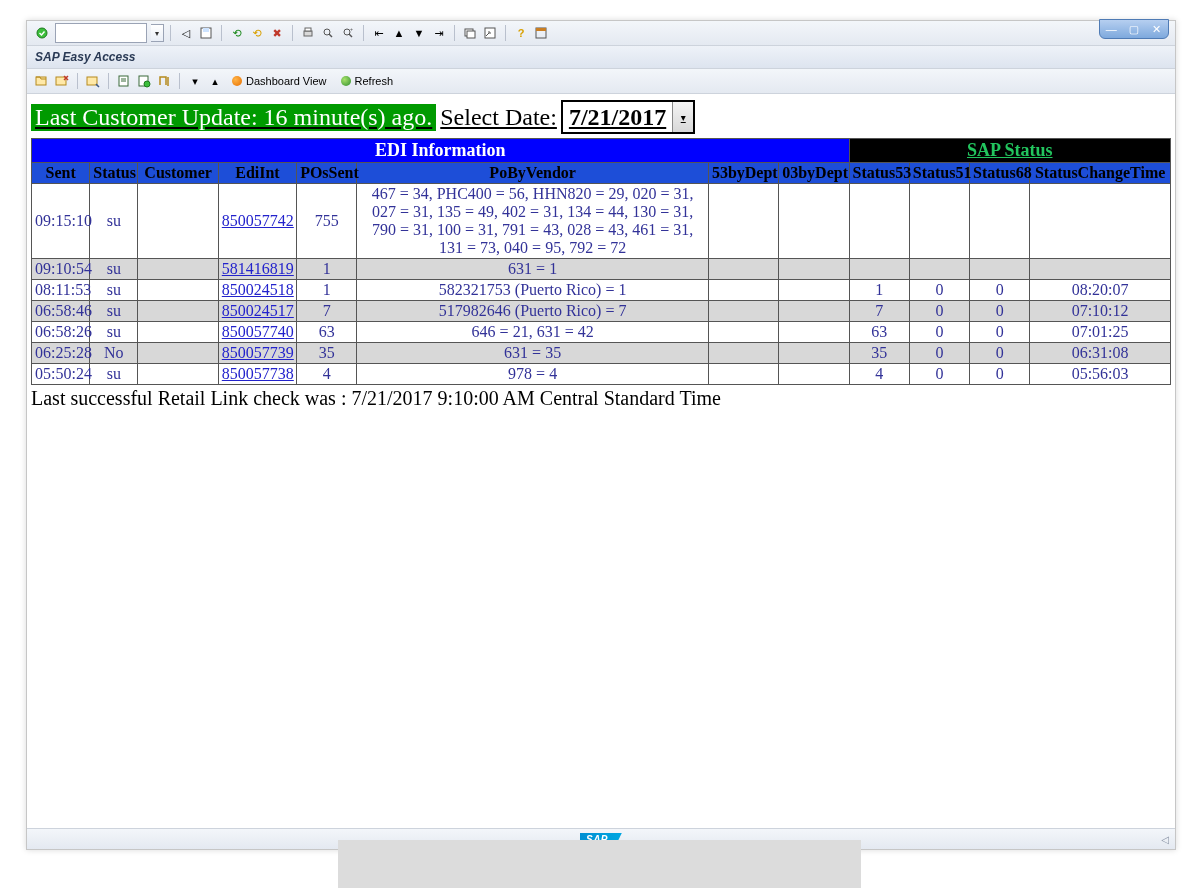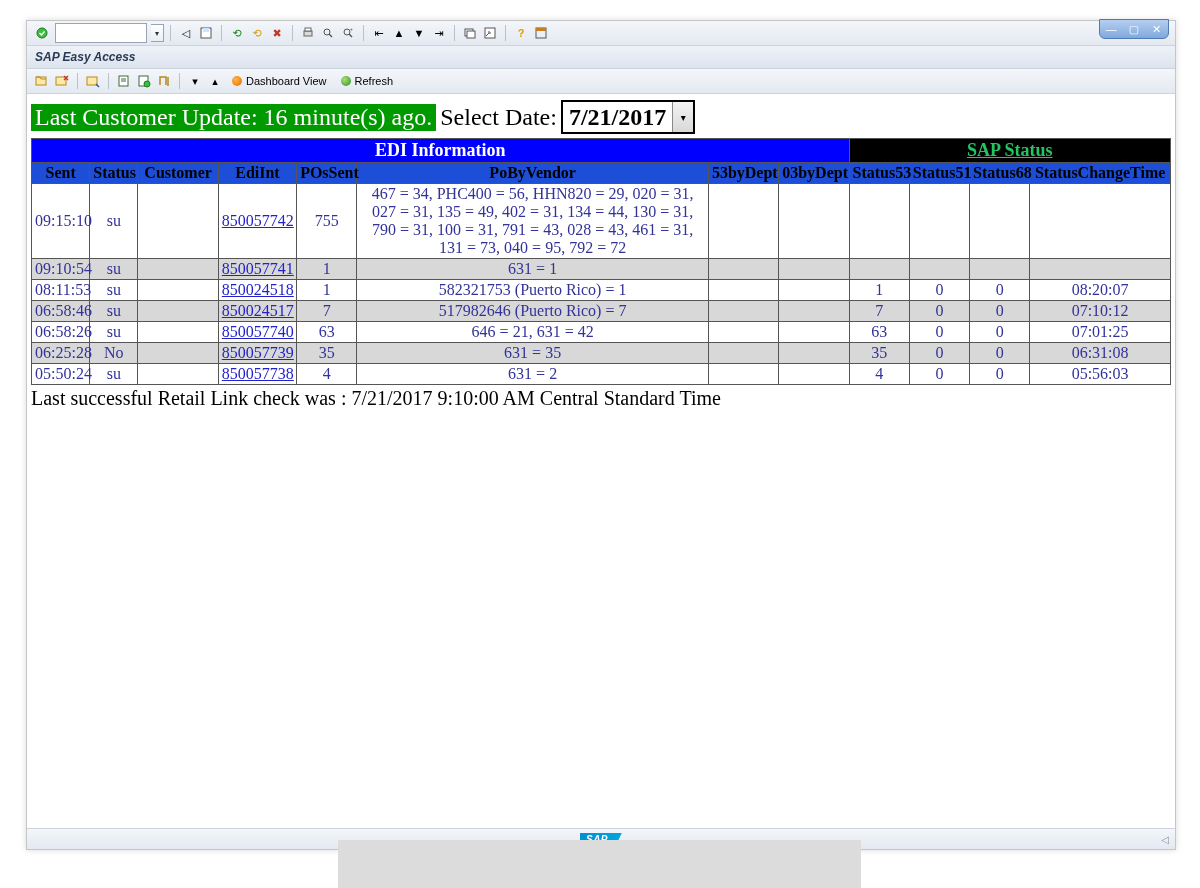"Last Customer Update: 16 minute(s)" .hdrline { text-decoration: none -> underline }
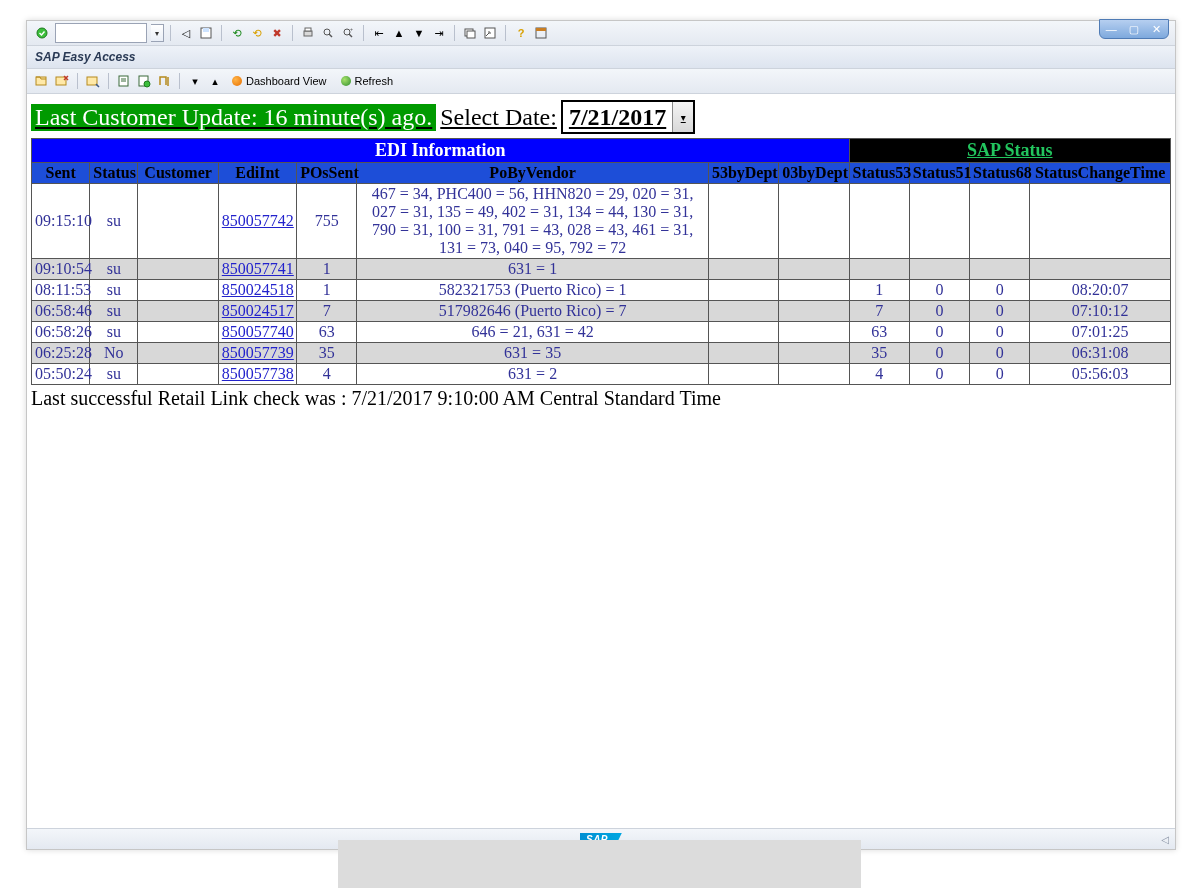"850057741" a { text: 850057741 -> 581416819 }
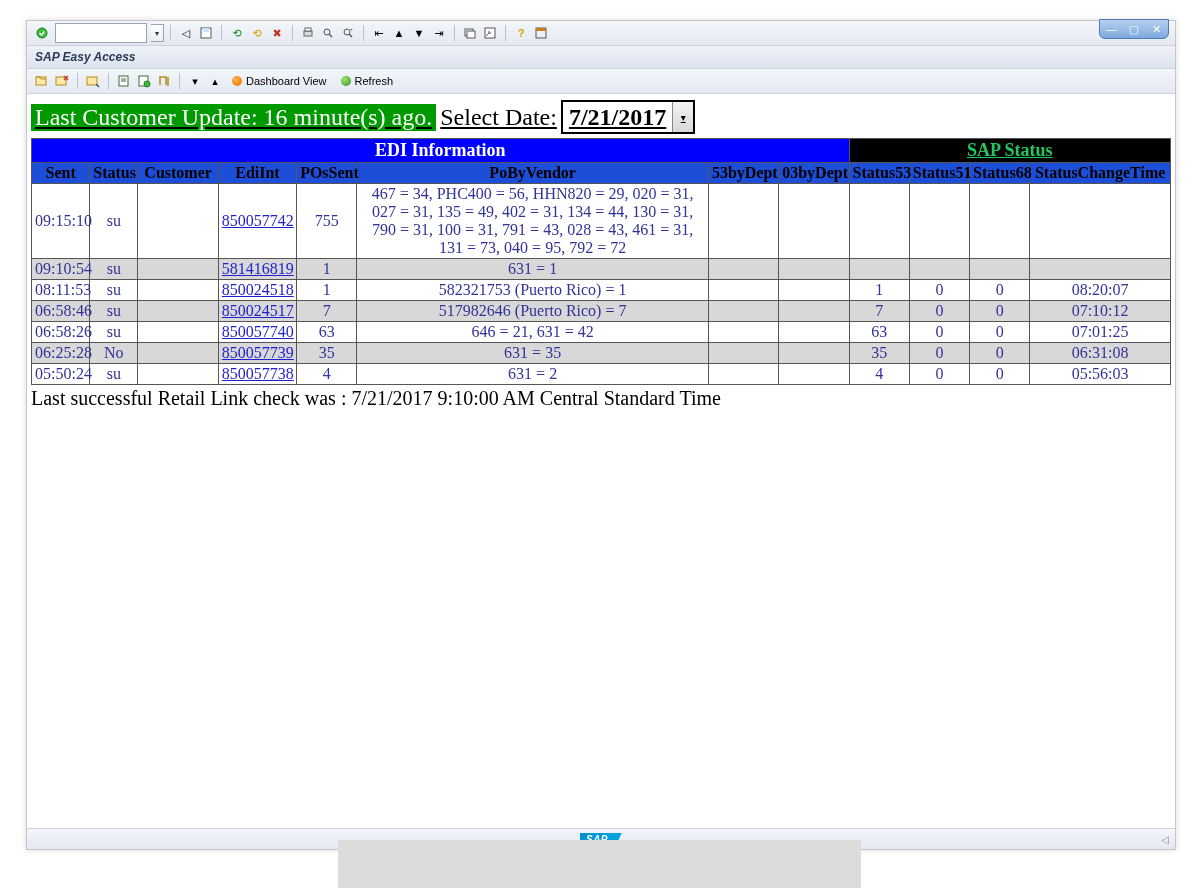"631 = 2" td { text: 631 = 2 -> 978 = 4 }
